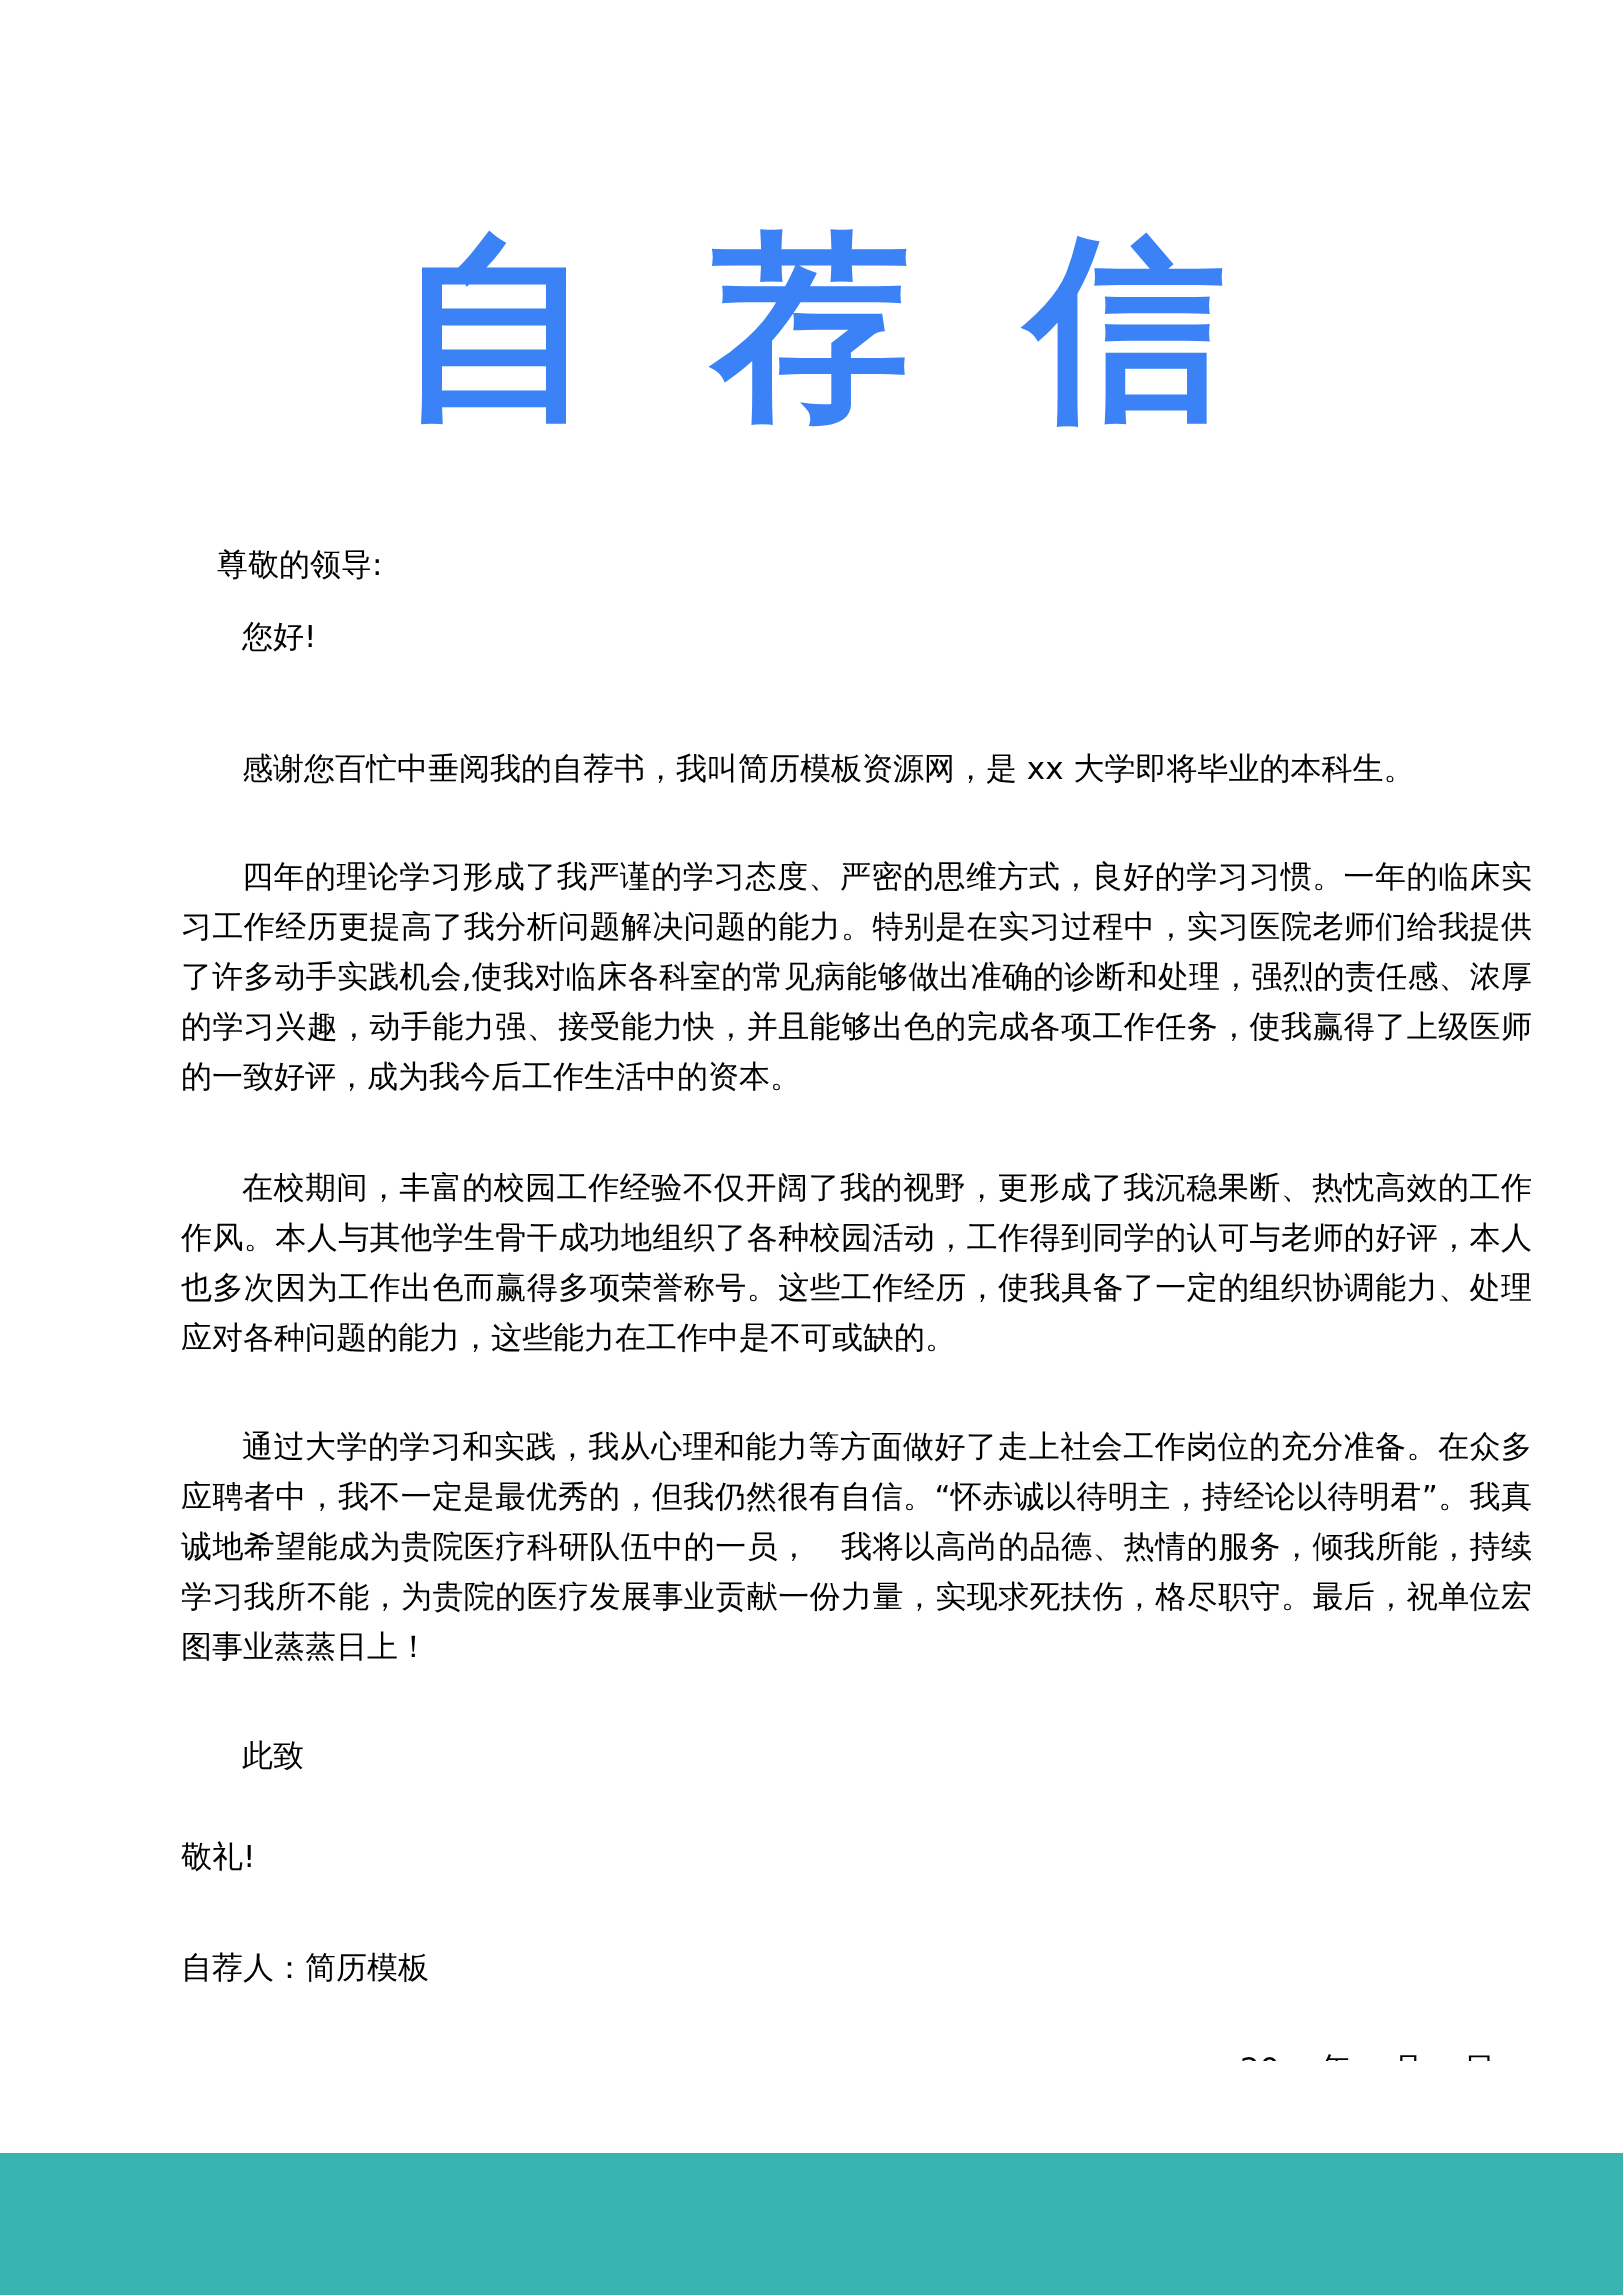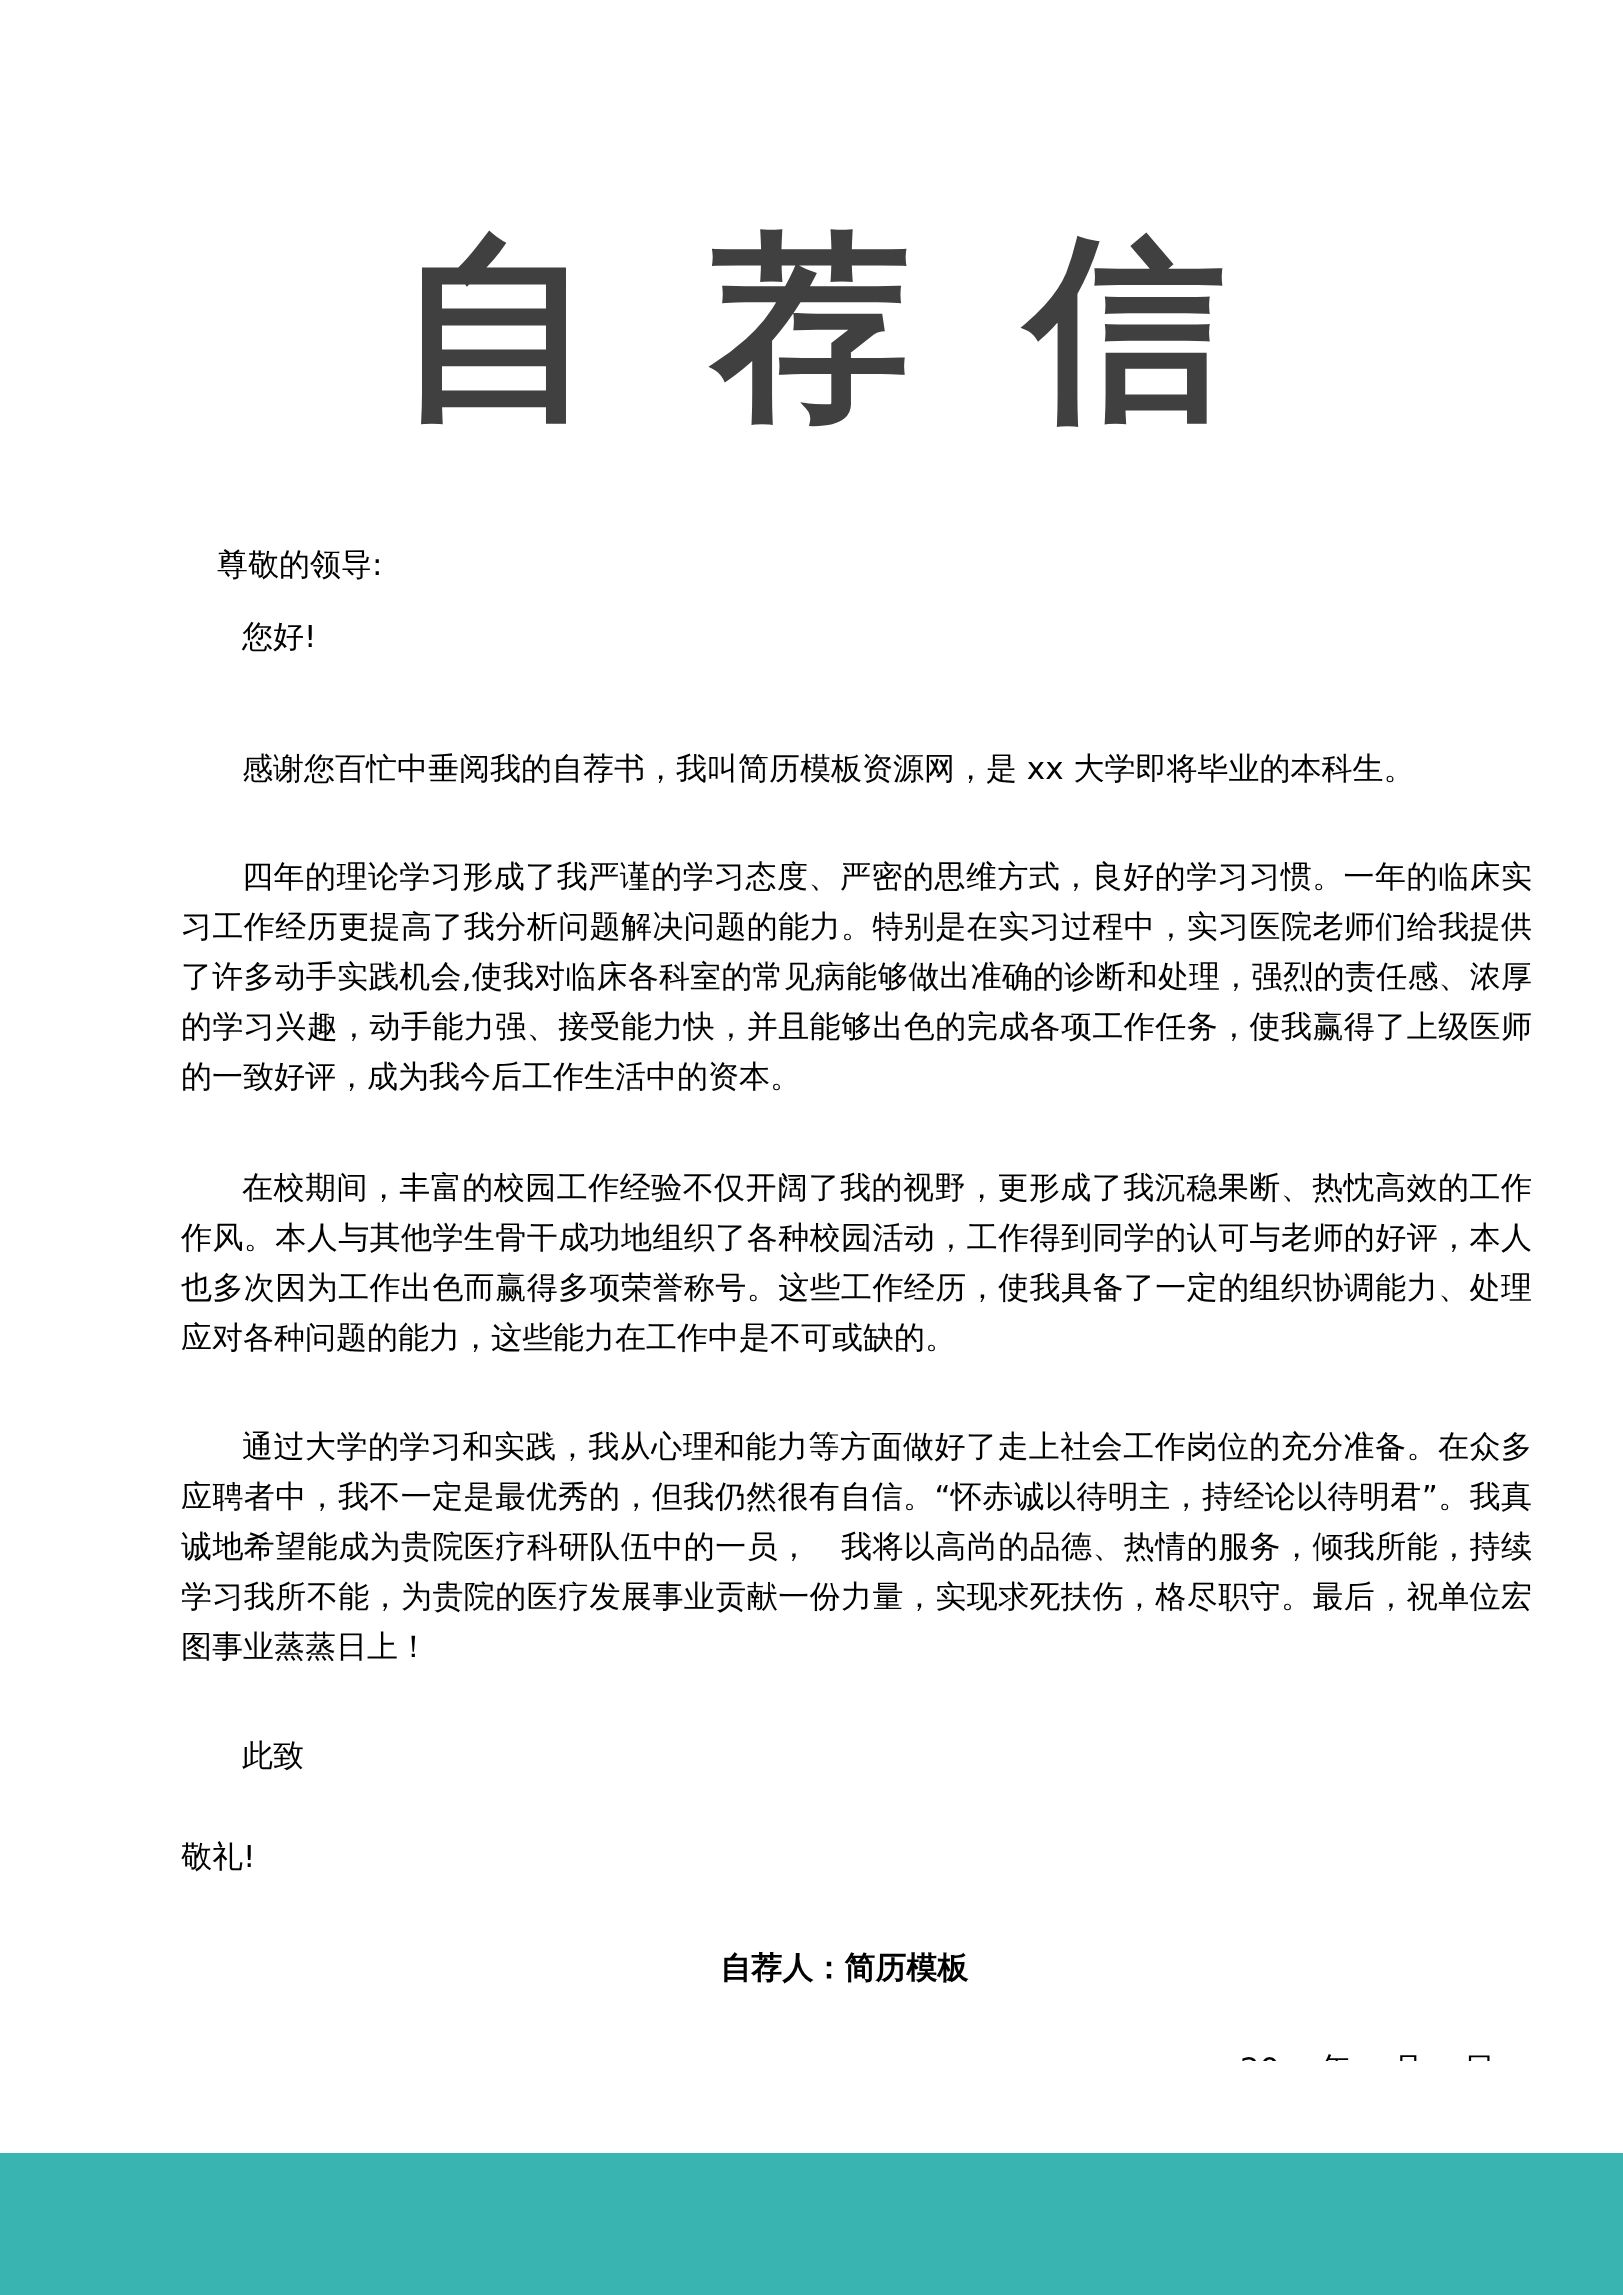"自荐信" h1.doc-title { color: #404040 -> #3b82f6 }
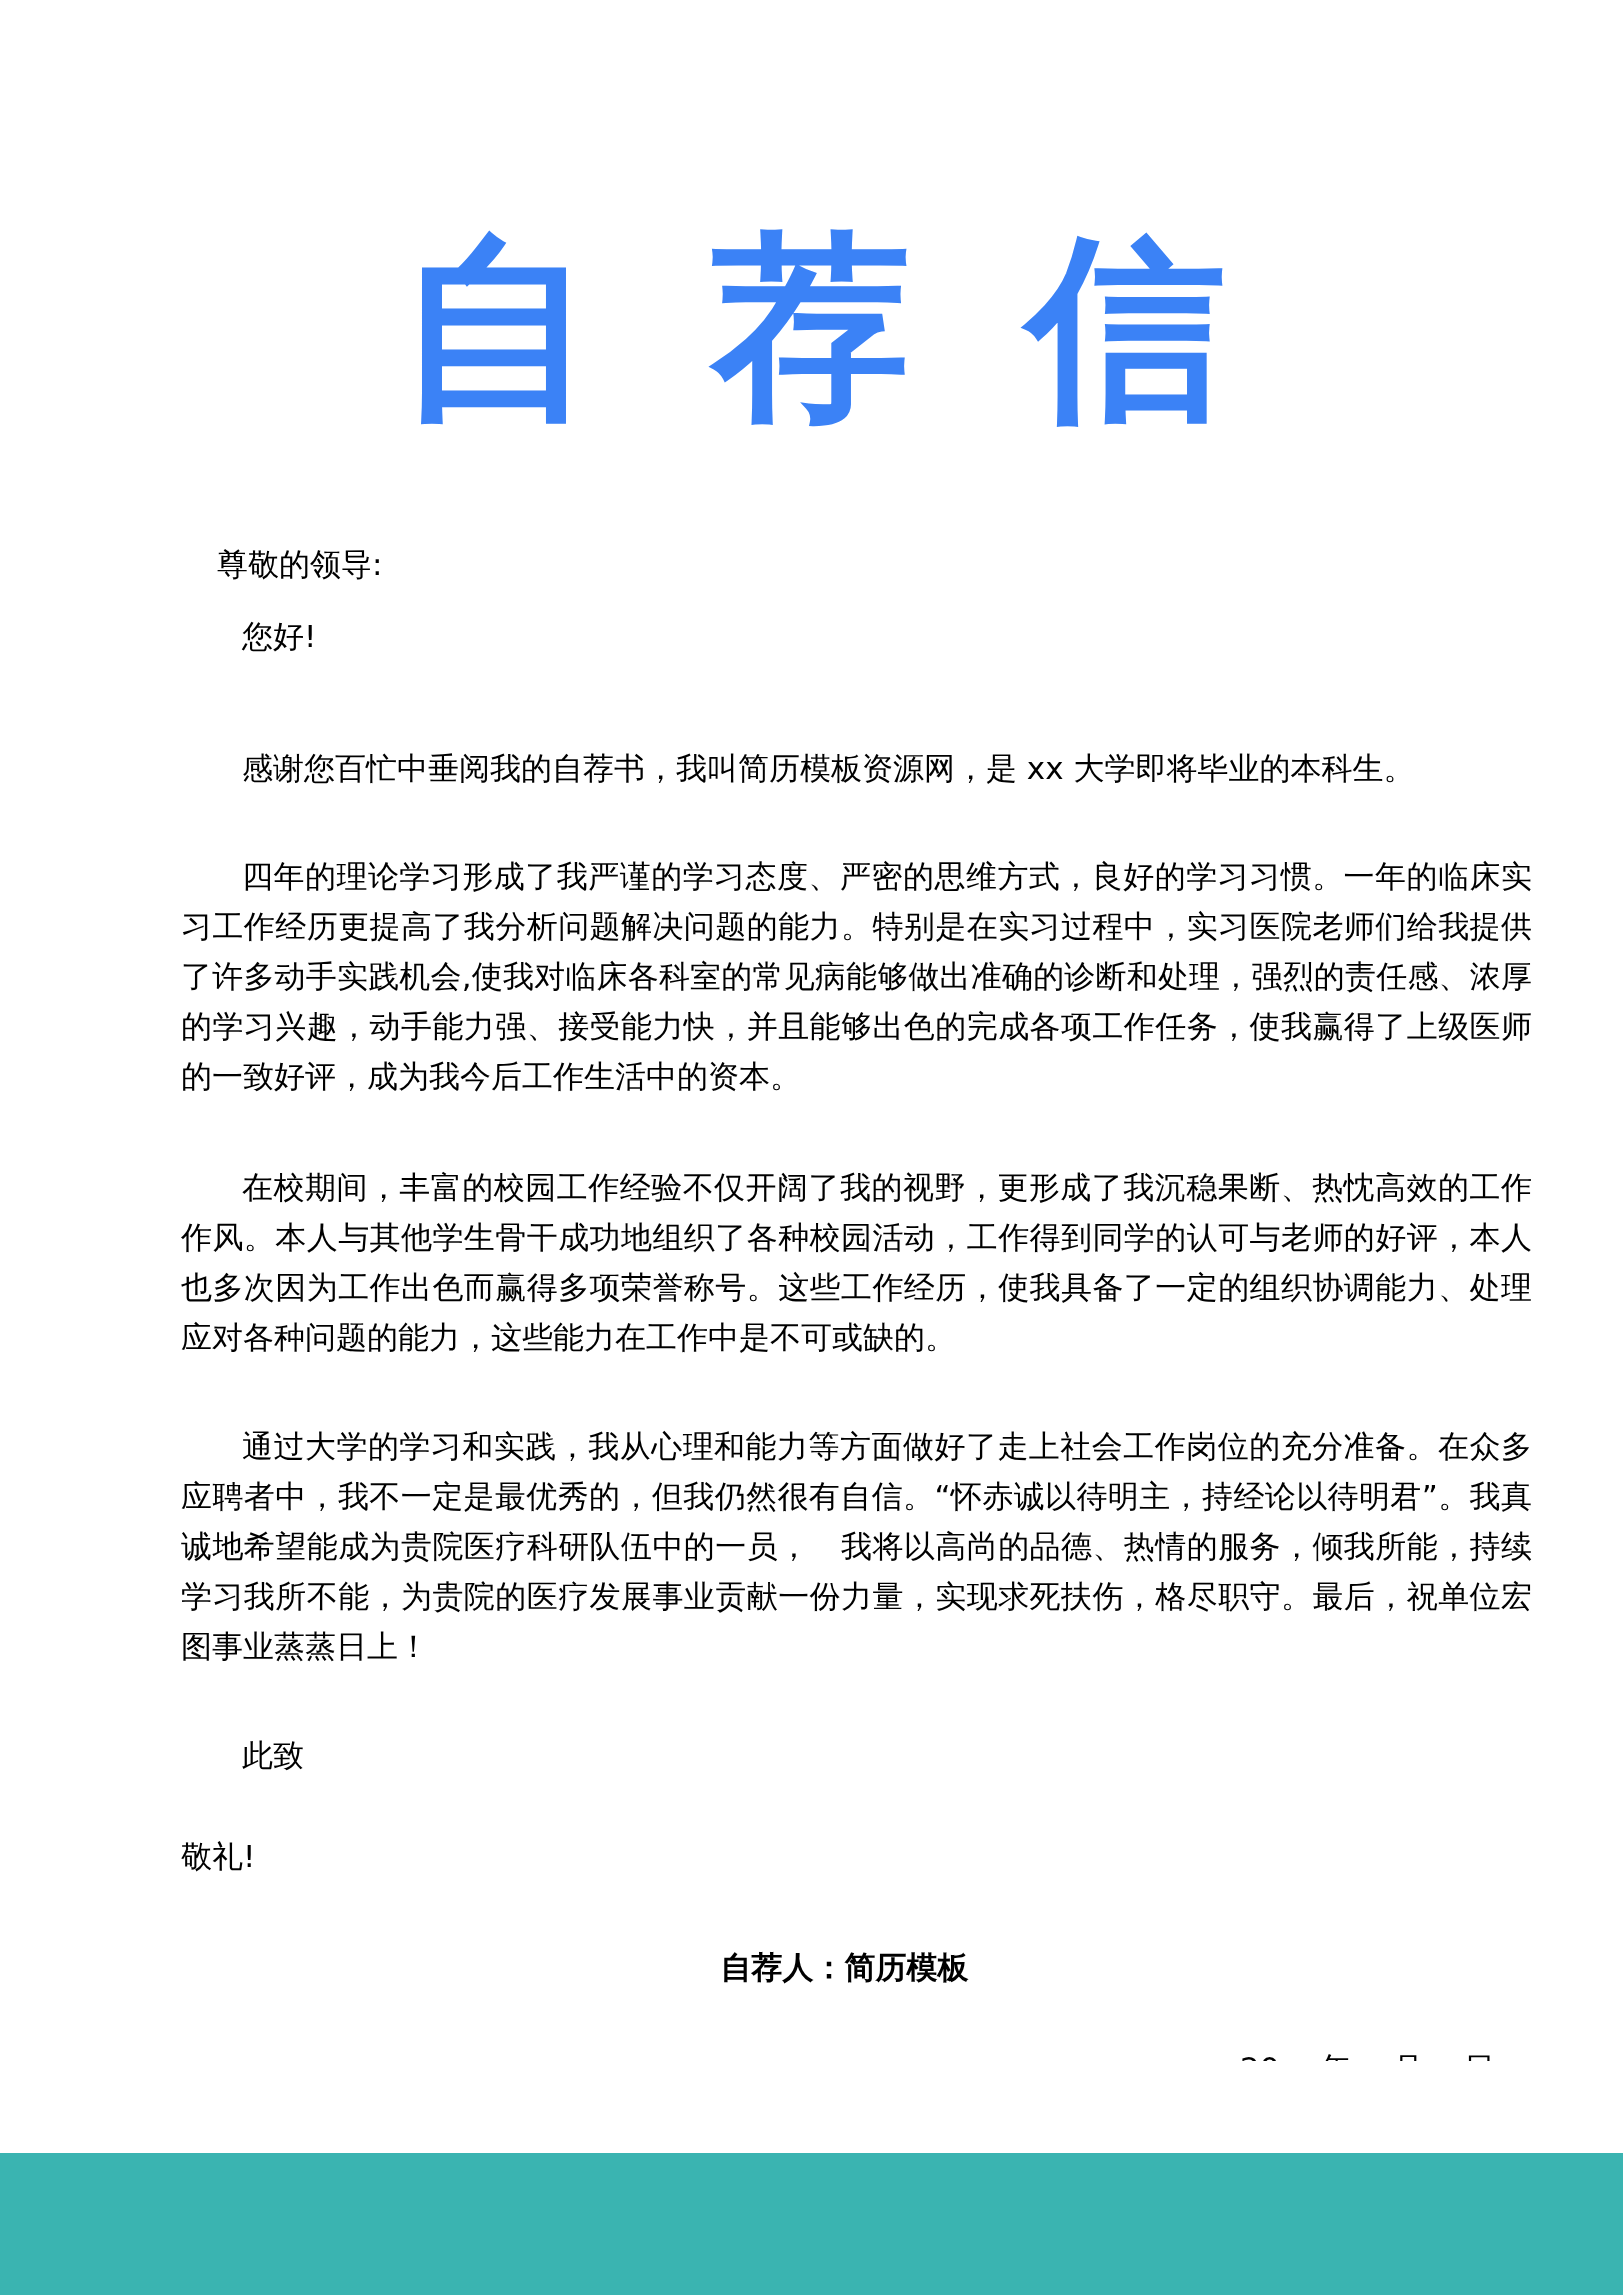"自荐人：简历模板" .sig-line-1 { font-weight: bold -> none; text-align: center -> left }
